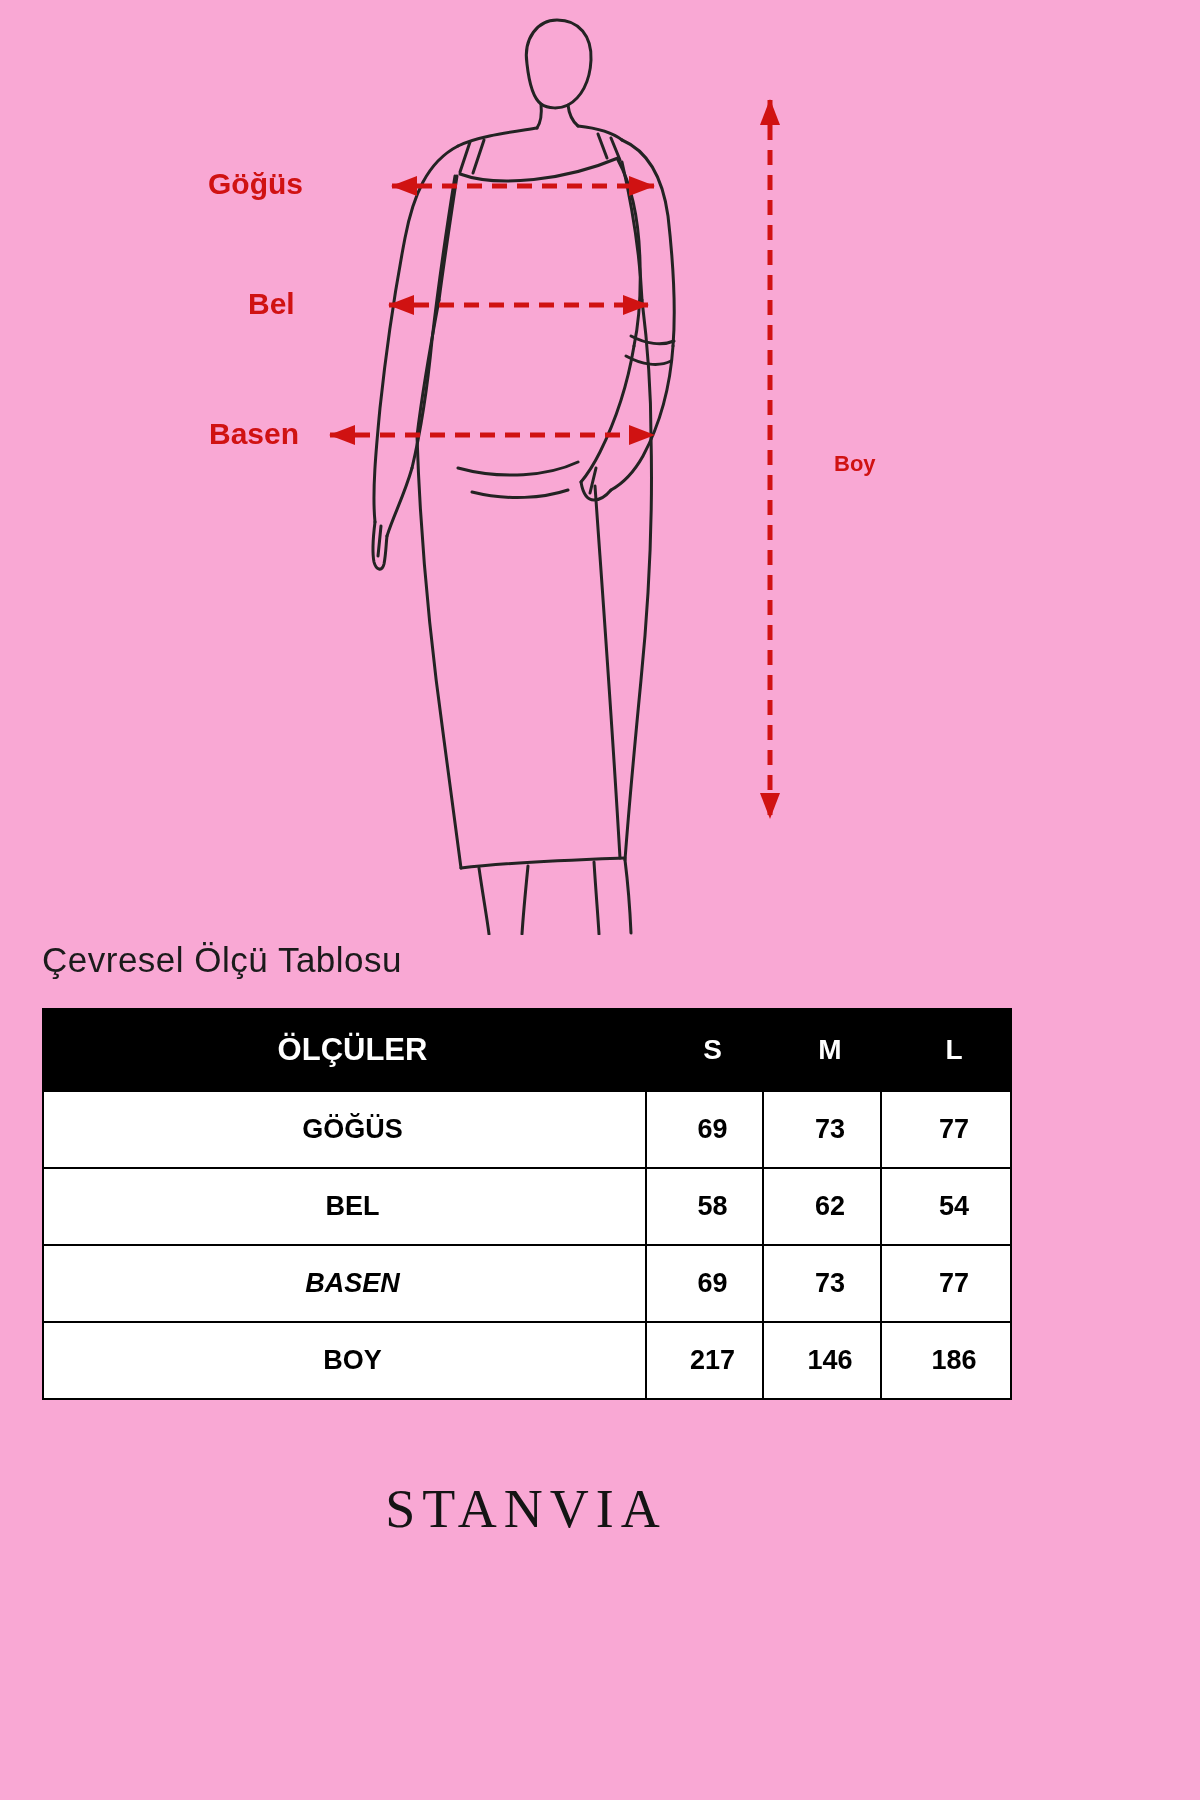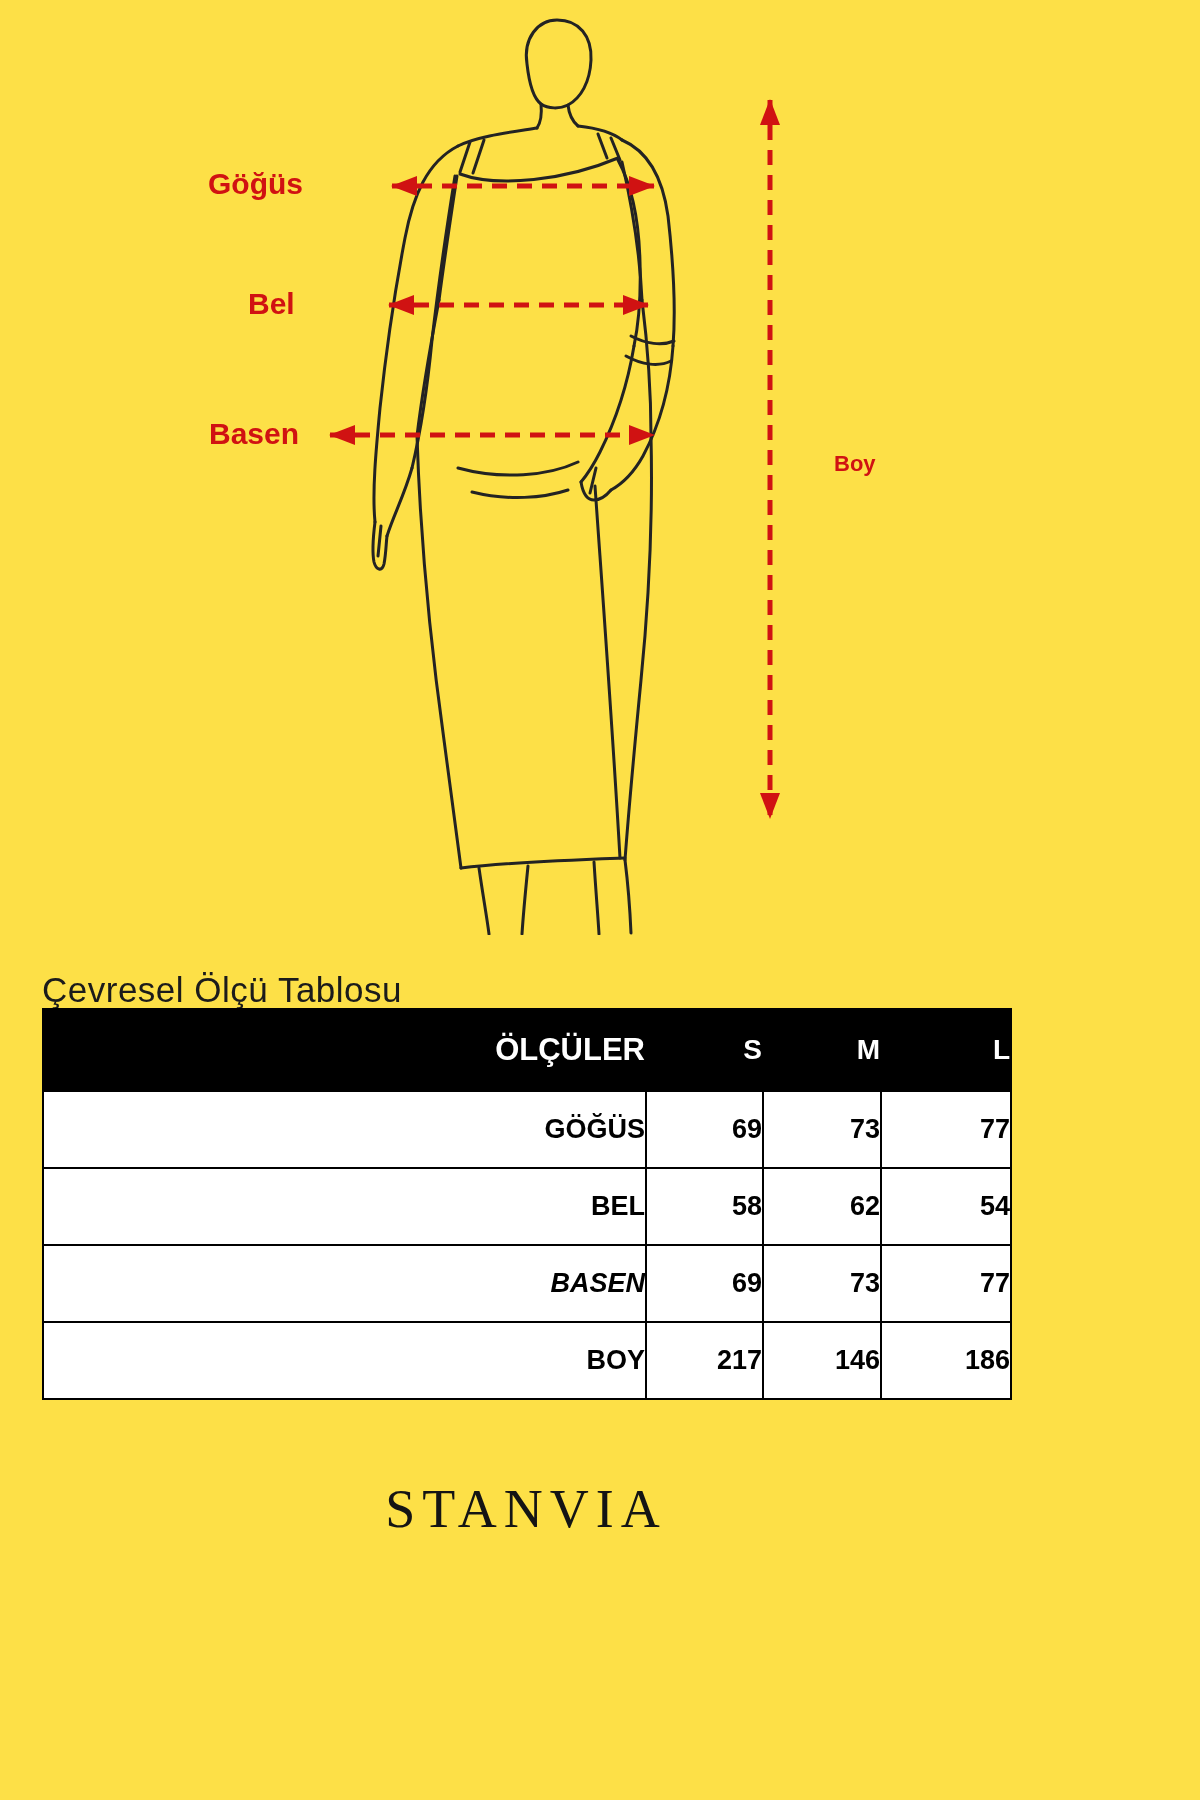"Göğüs" .page { background: #fde047 -> #f9a8d4 }
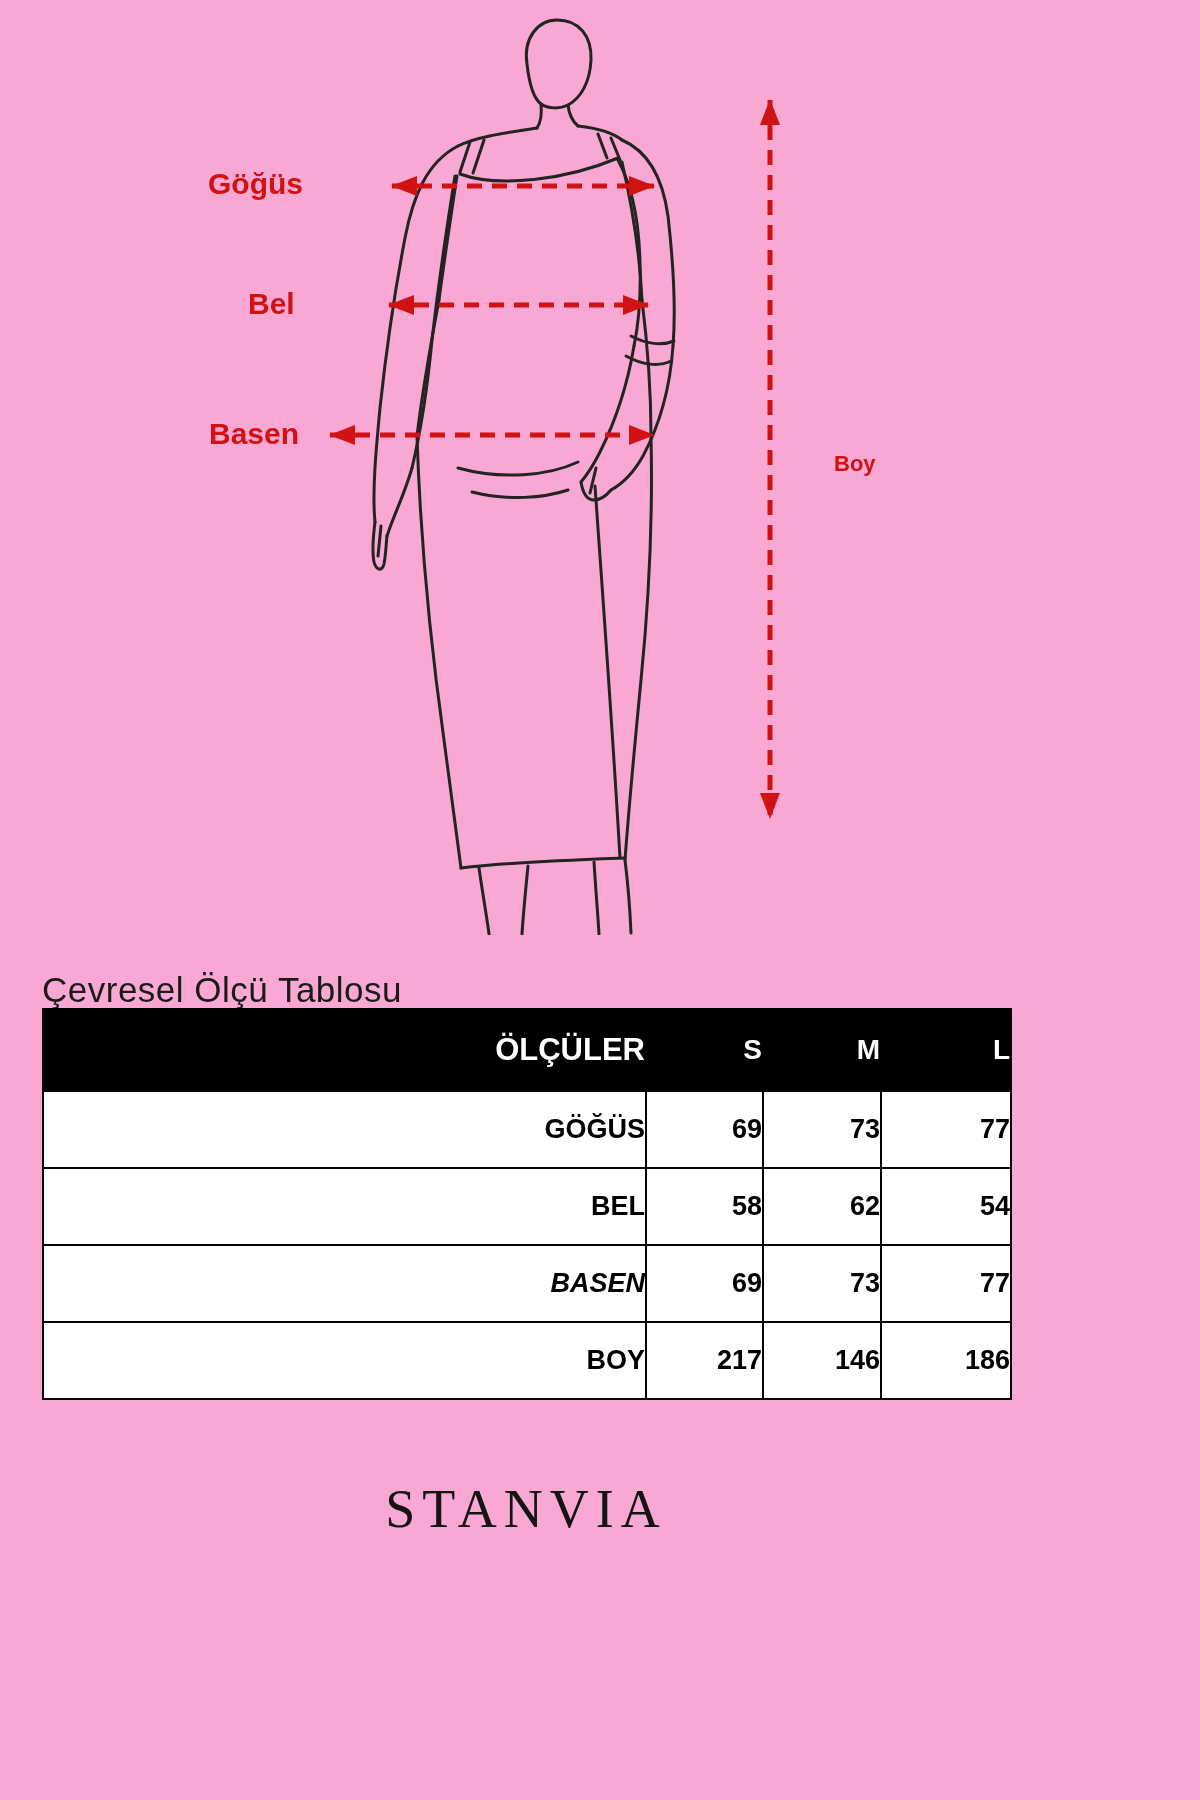"Çevresel Ölçü Tablosu" .table-title { margin-top: 30px -> none }
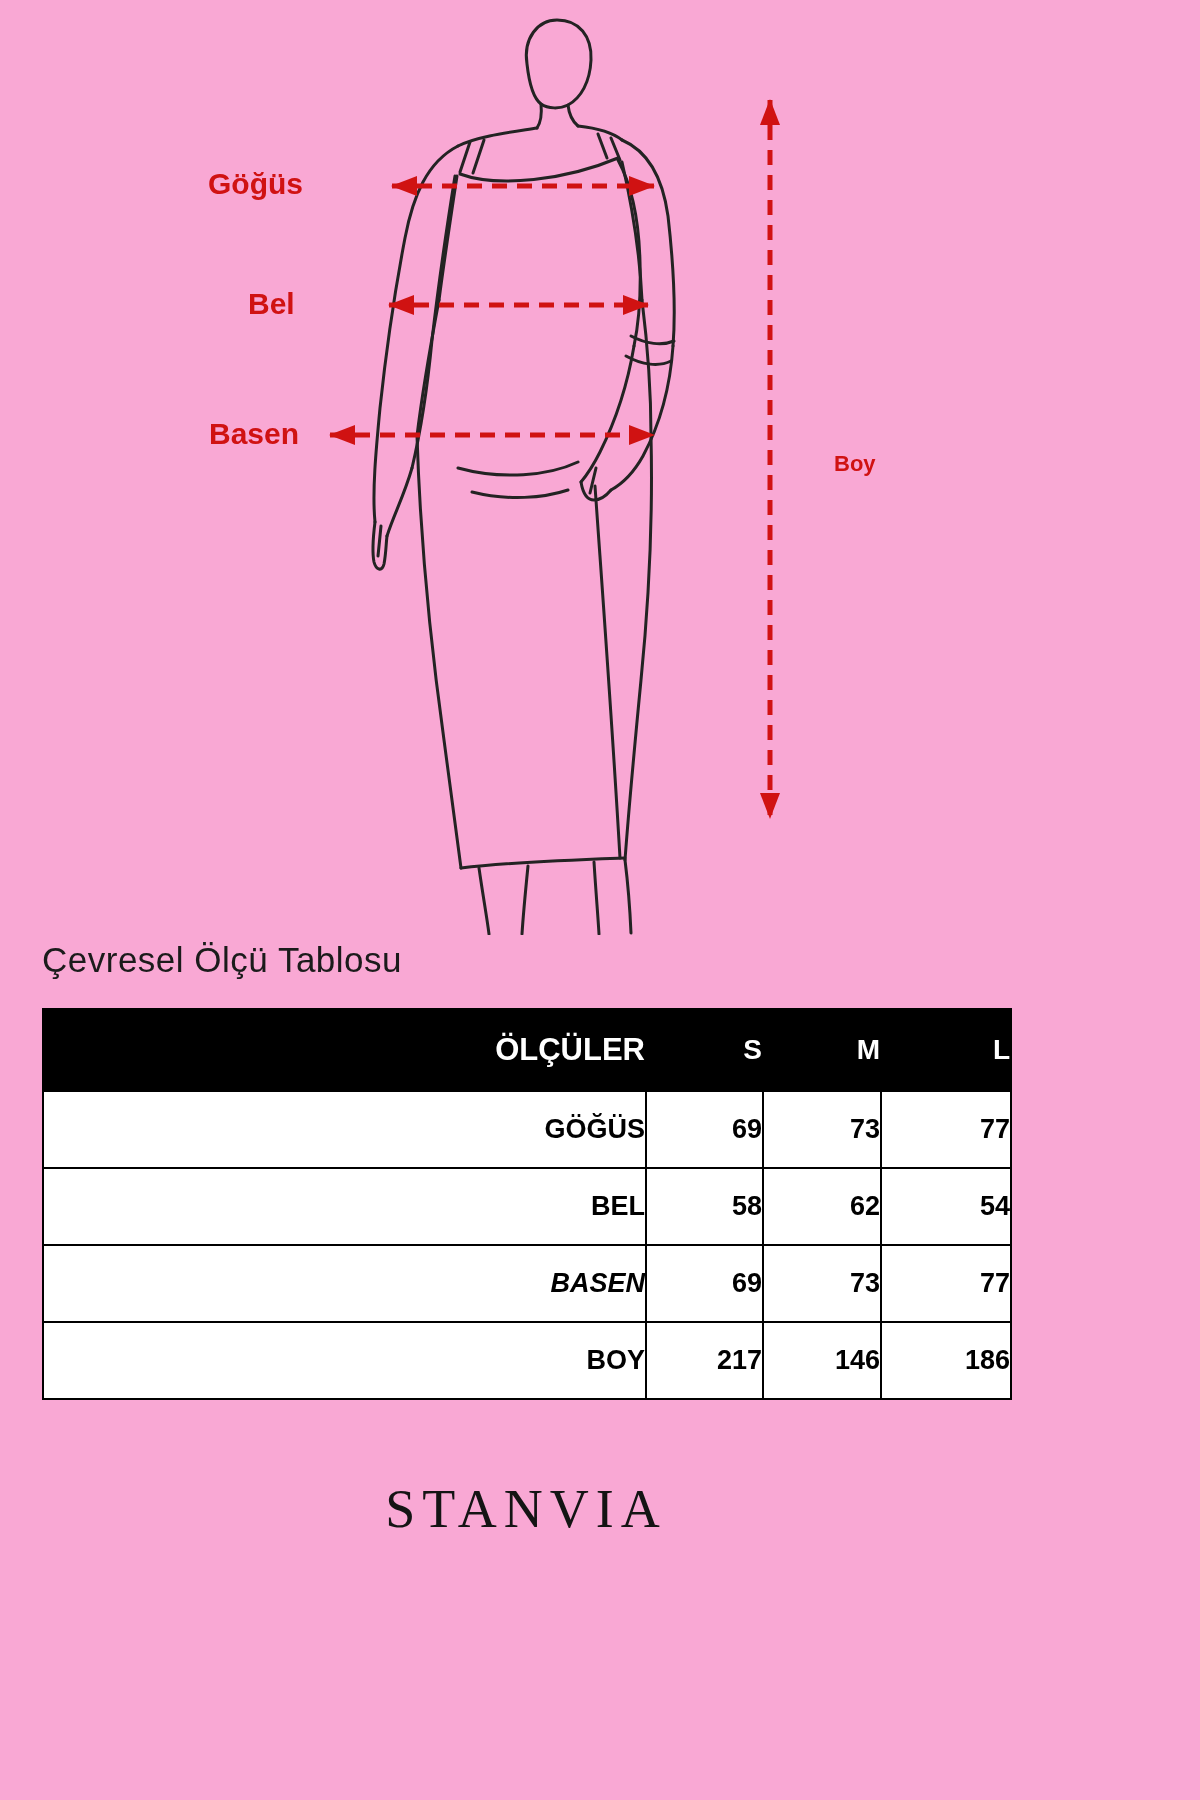"ÖLÇÜLER" .size-table th, .size-table td { text-align: right -> center }
